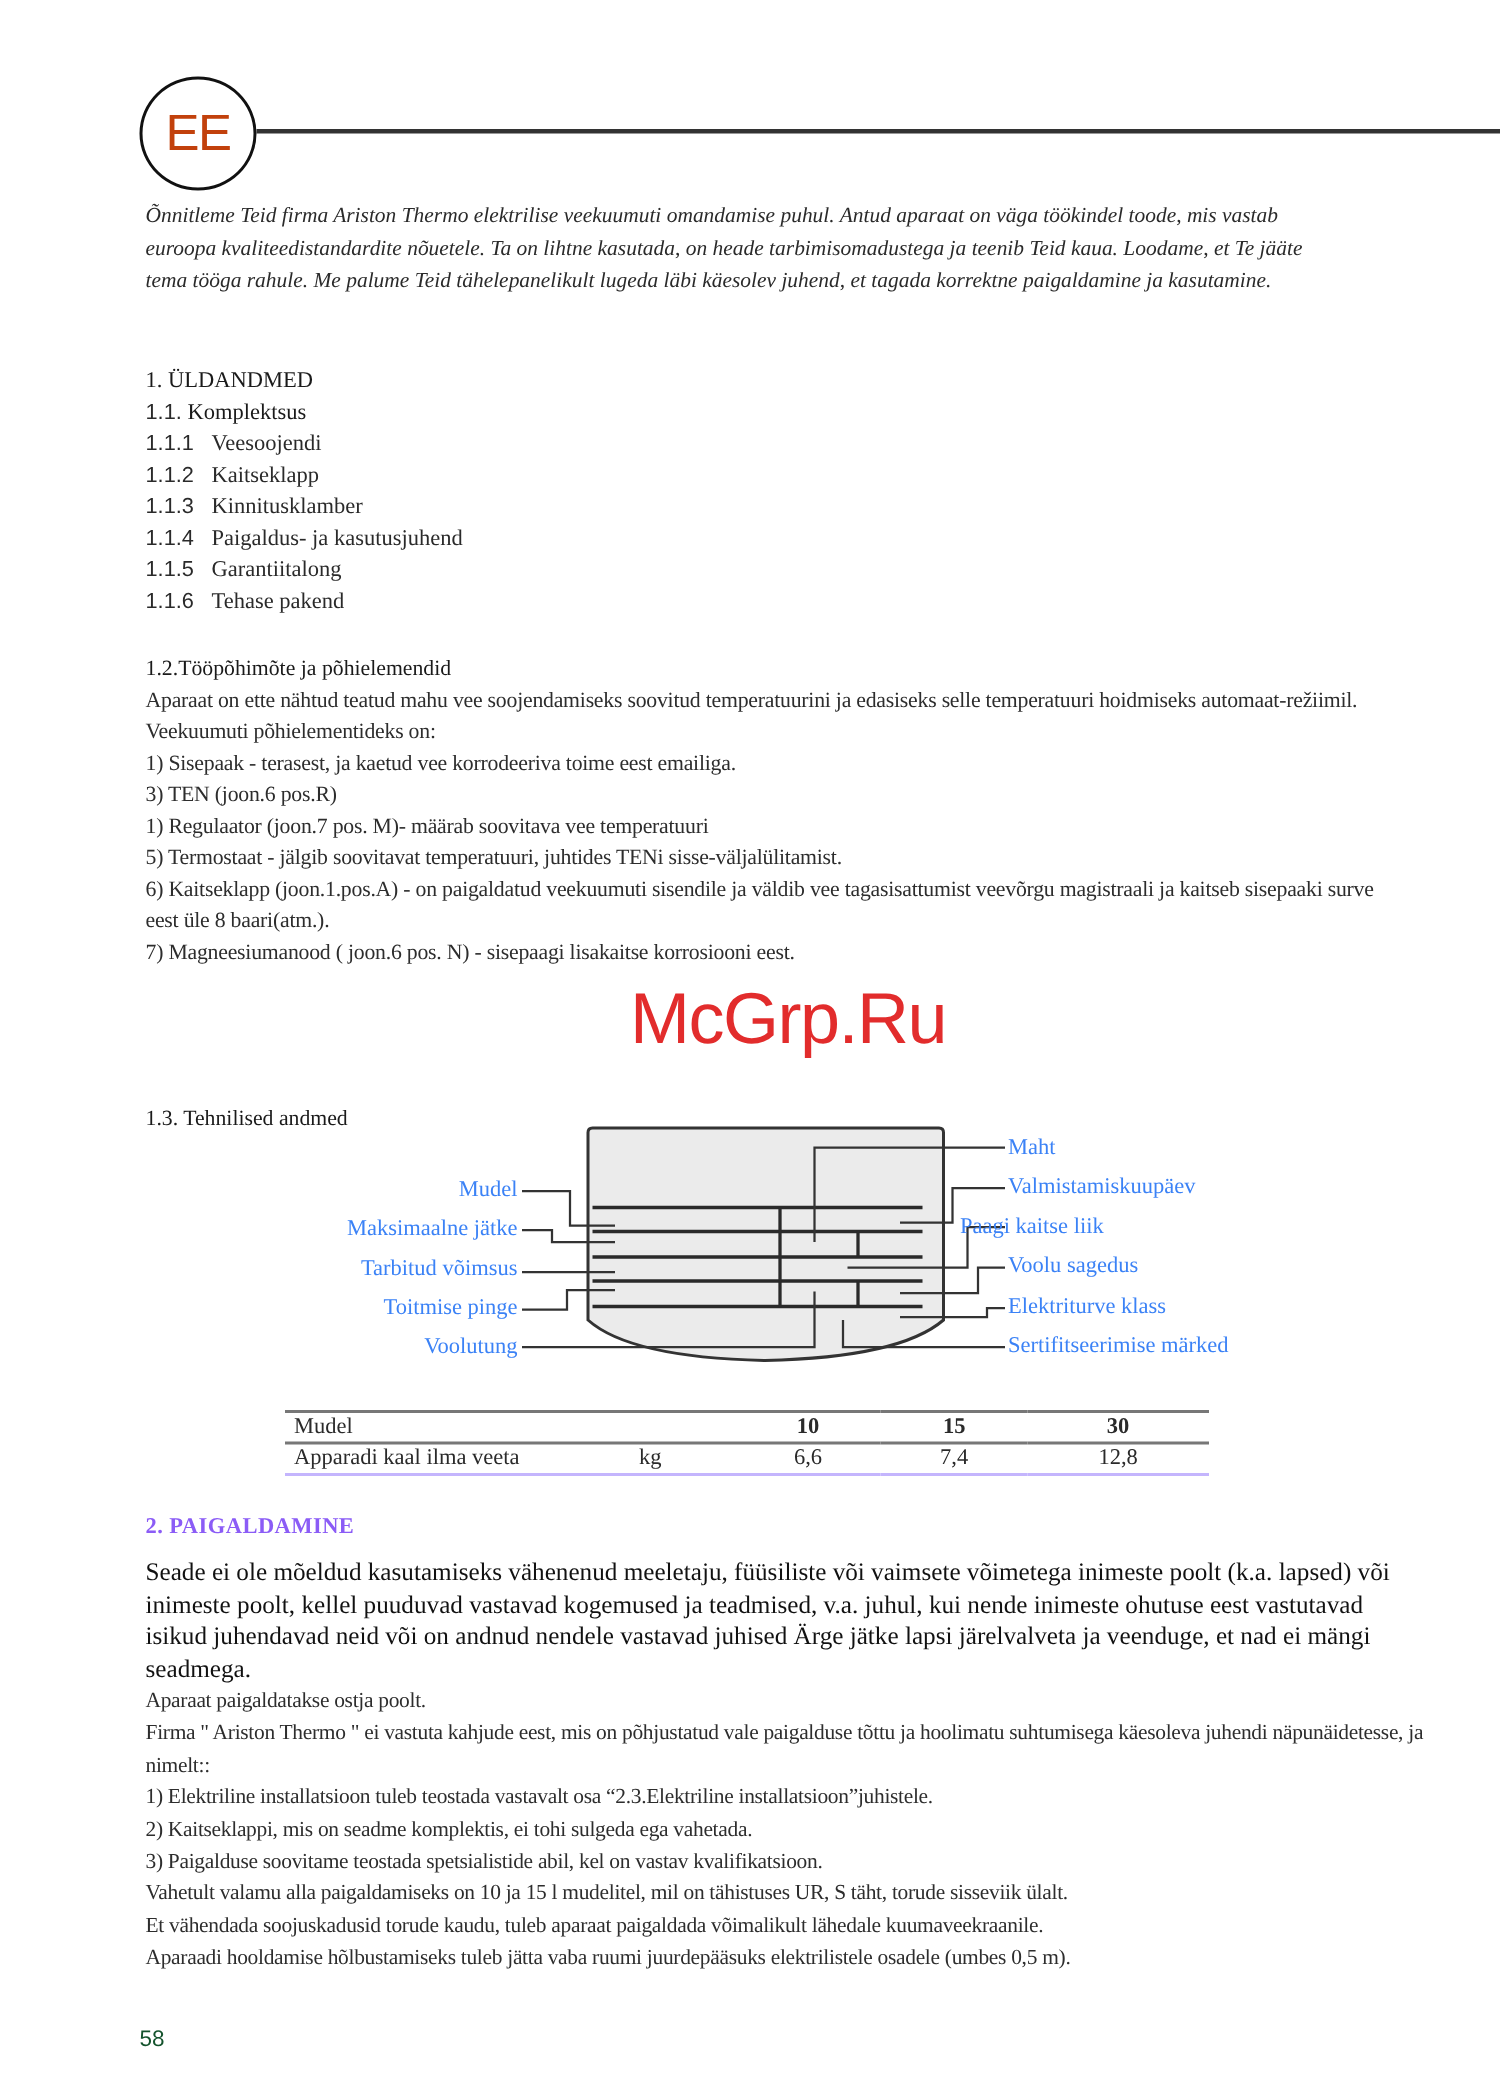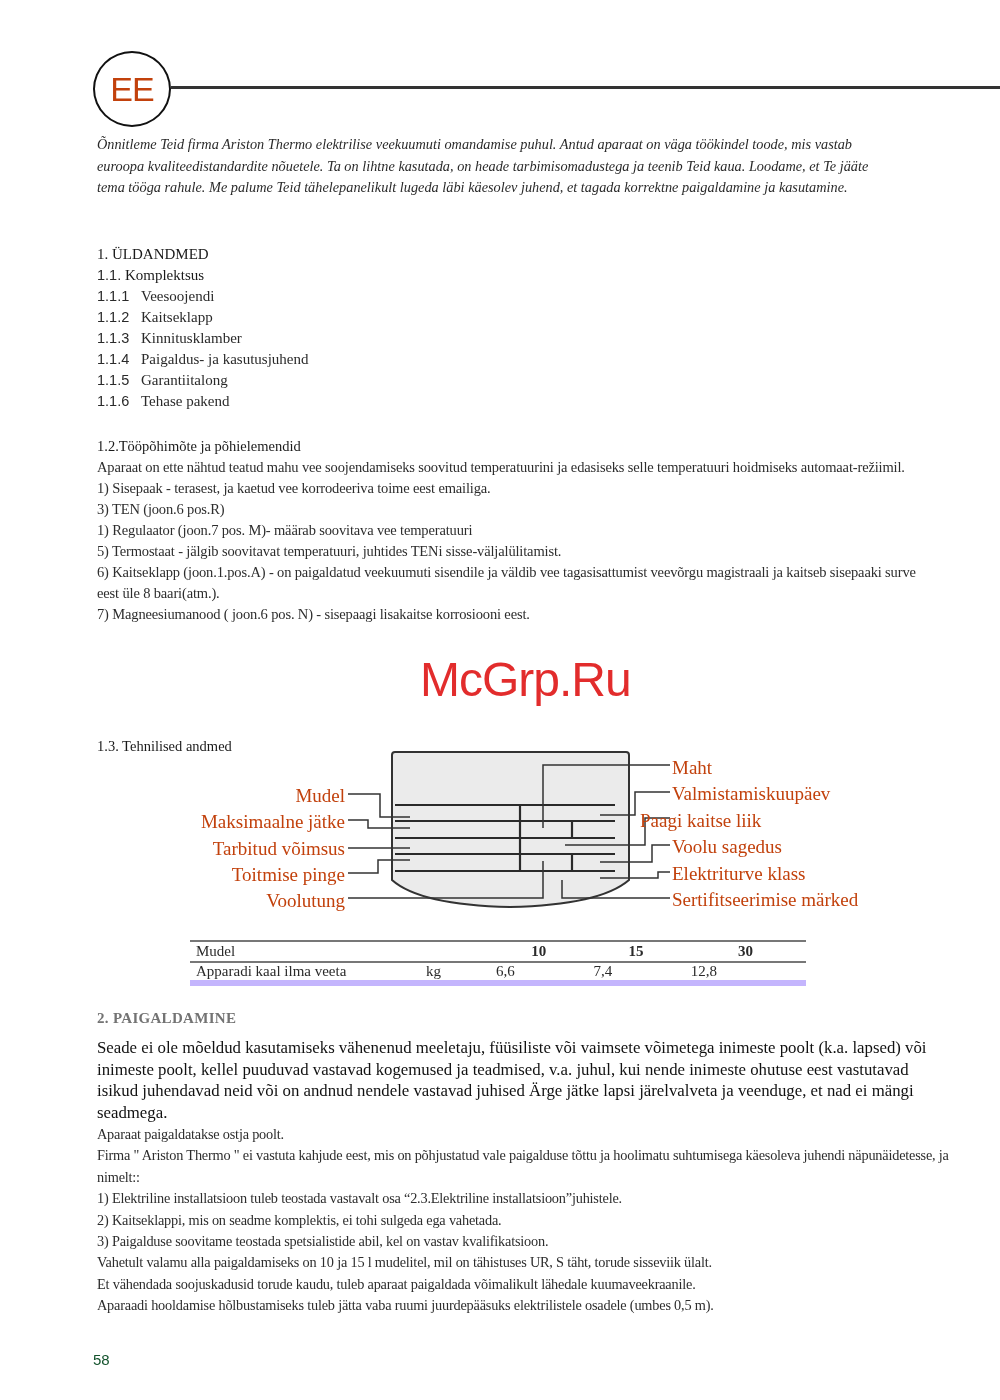"Veekuumuti põhielementideks on:" div.para { html: none -> <div>Veekuumuti põhielementideks on:</div> }
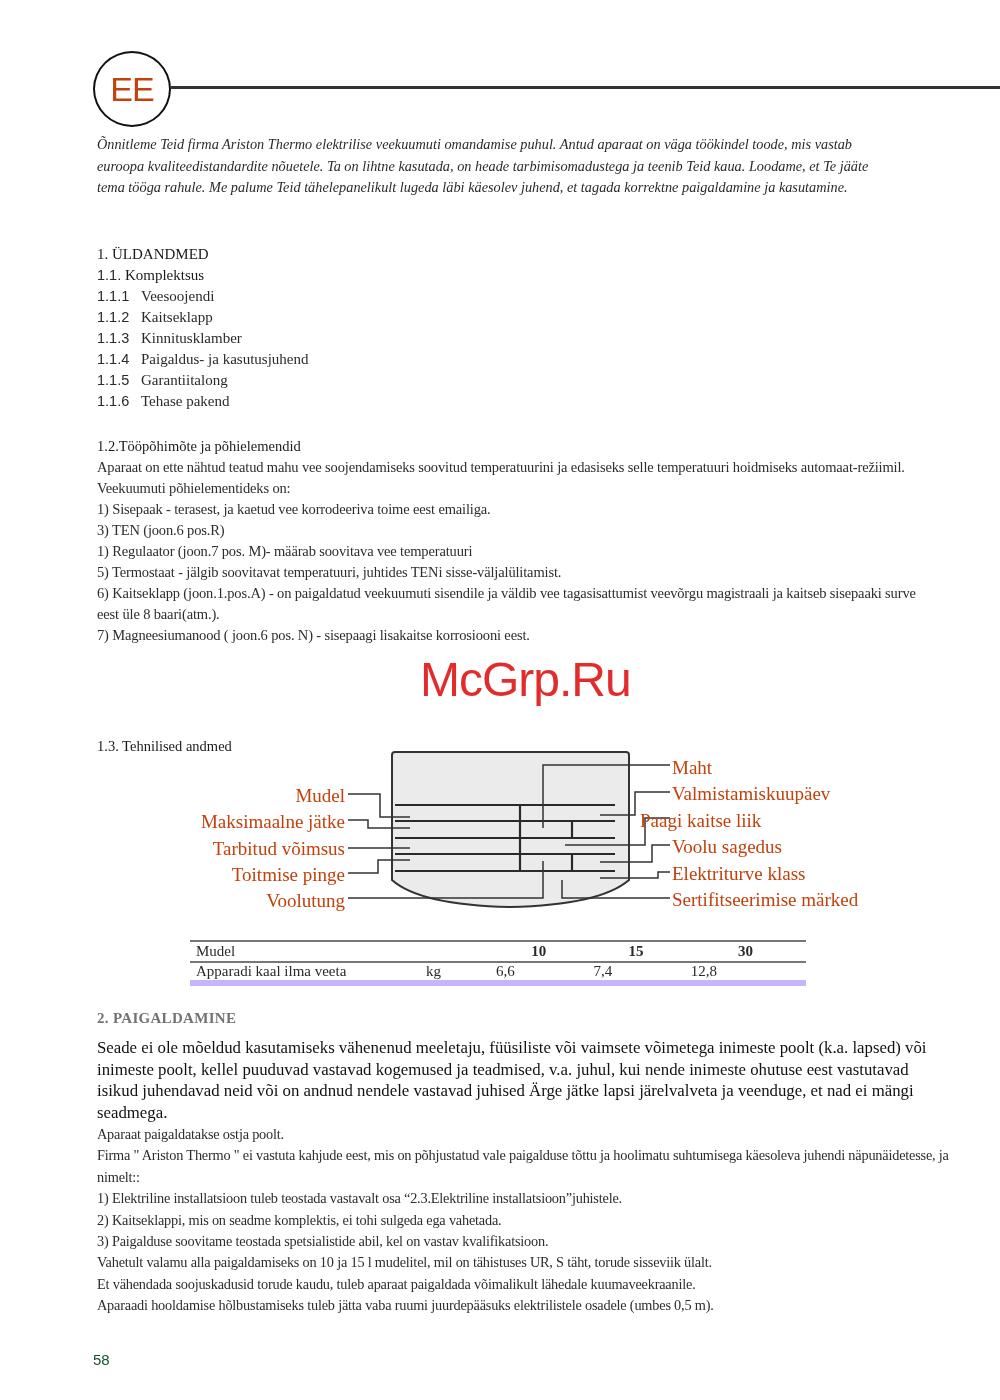"Maht" .dlabel { color: #c2410c -> #3b82f6; font-size: 19px -> 15px }
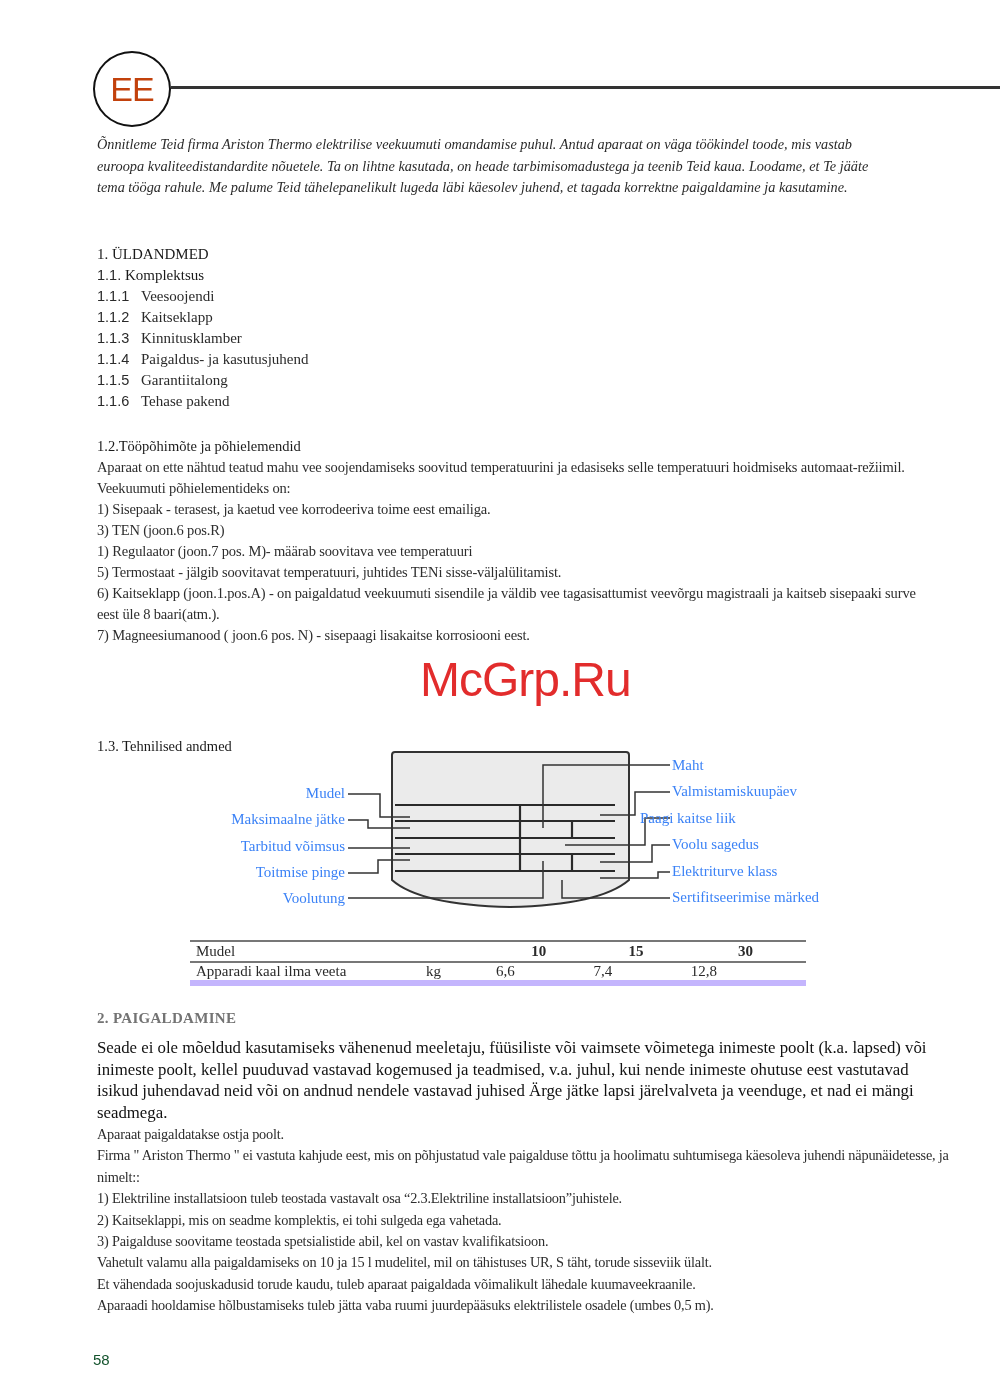"Apparadi kaal ilma veeta" table.spec tr.row td { border-bottom: 6px solid #c4b5fd -> 2px solid #c4b5fd }
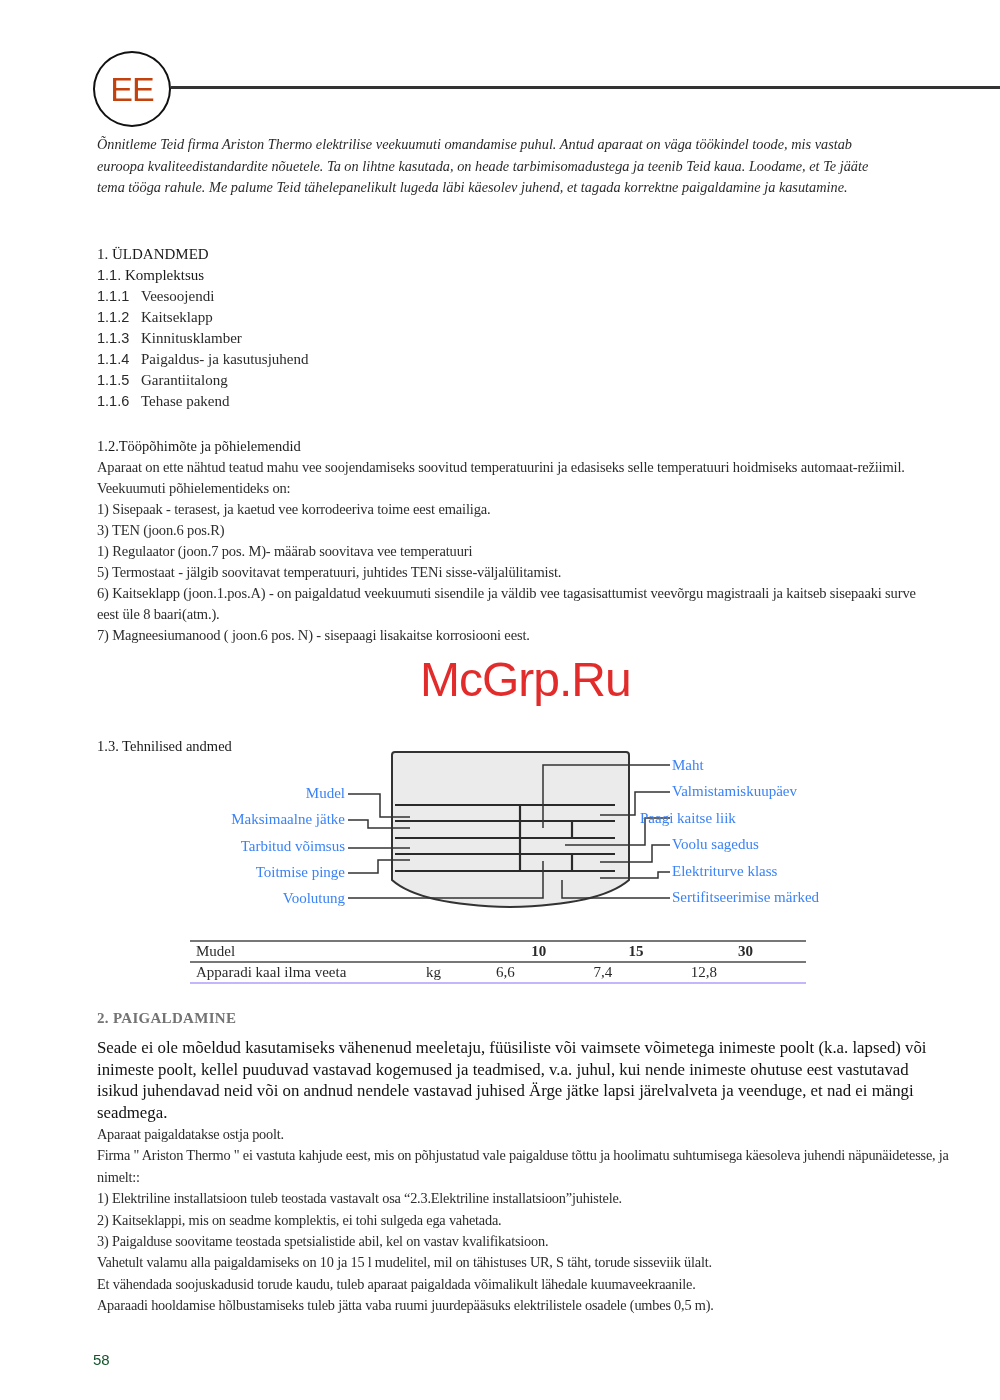"6,6" .c-val { text-align: none -> center }
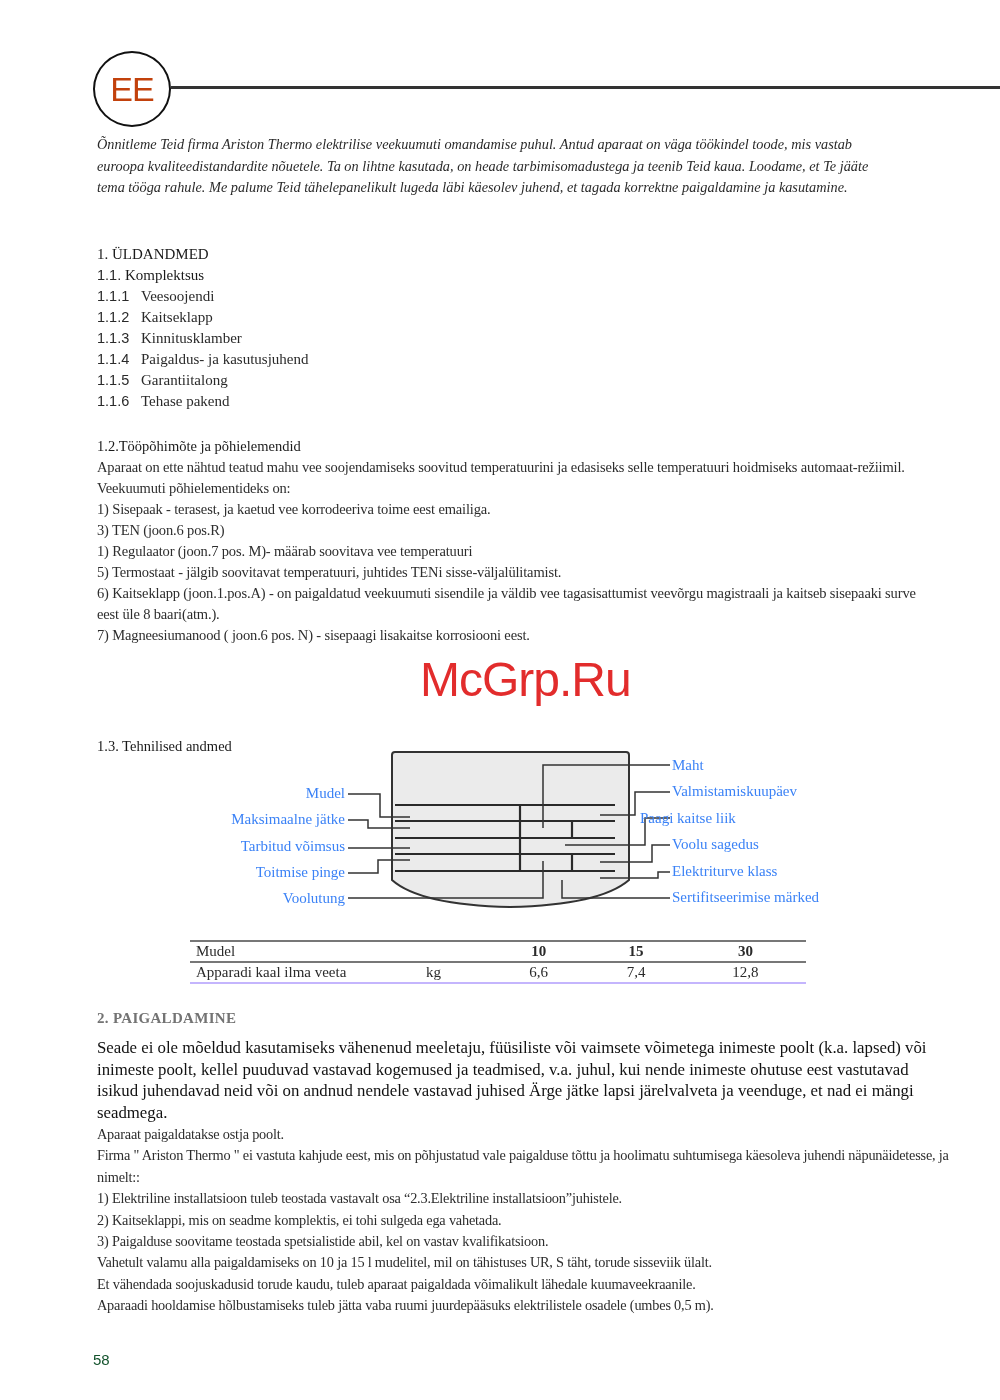"2. PAIGALDAMINE" .pg-heading { color: #737373 -> #8b5cf6 }
